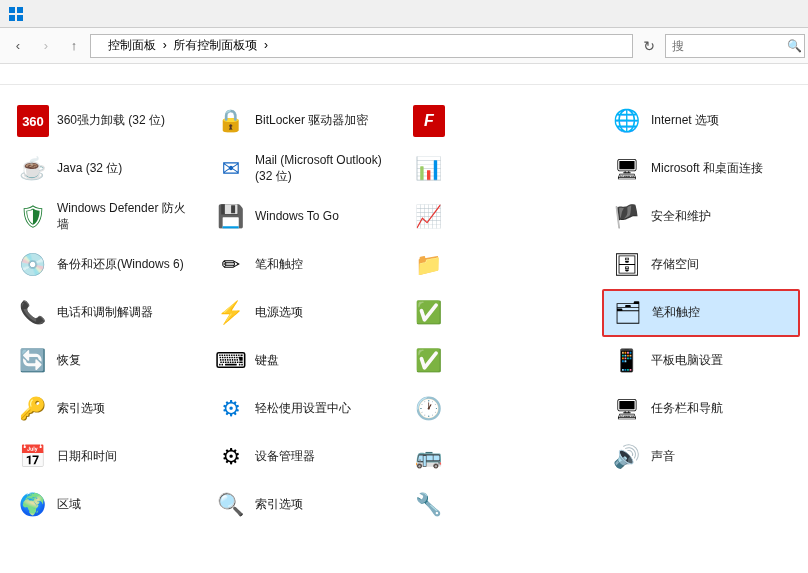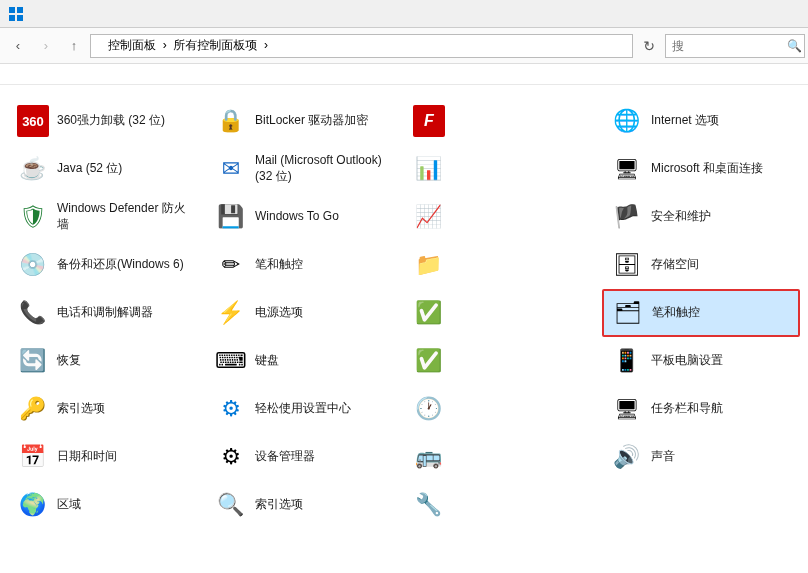"Java (52 位)" span.cp-label { text: 52 -> 32 }
